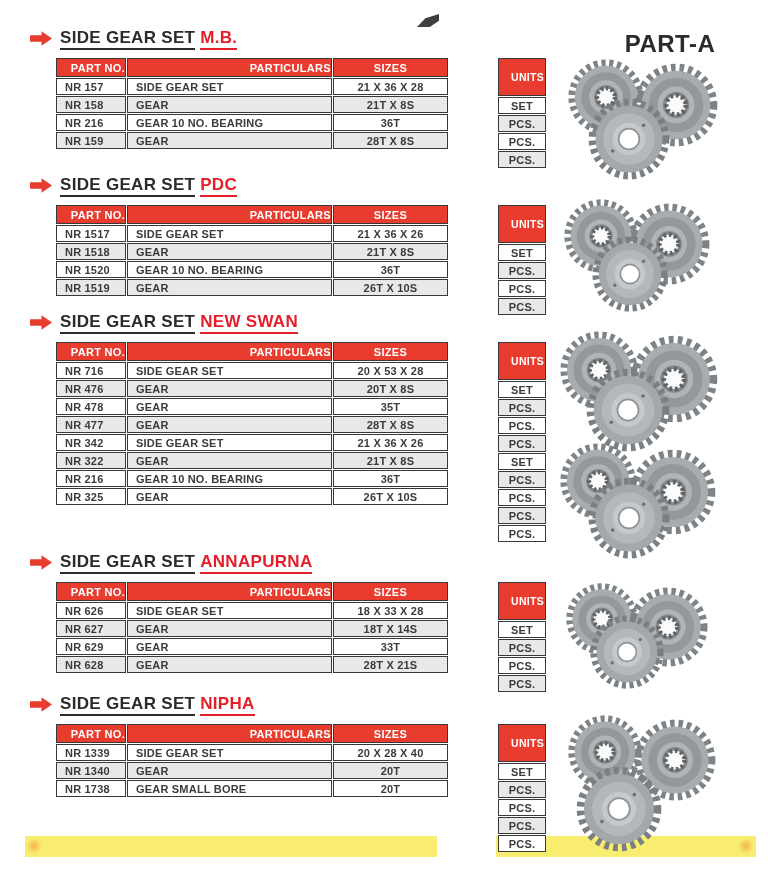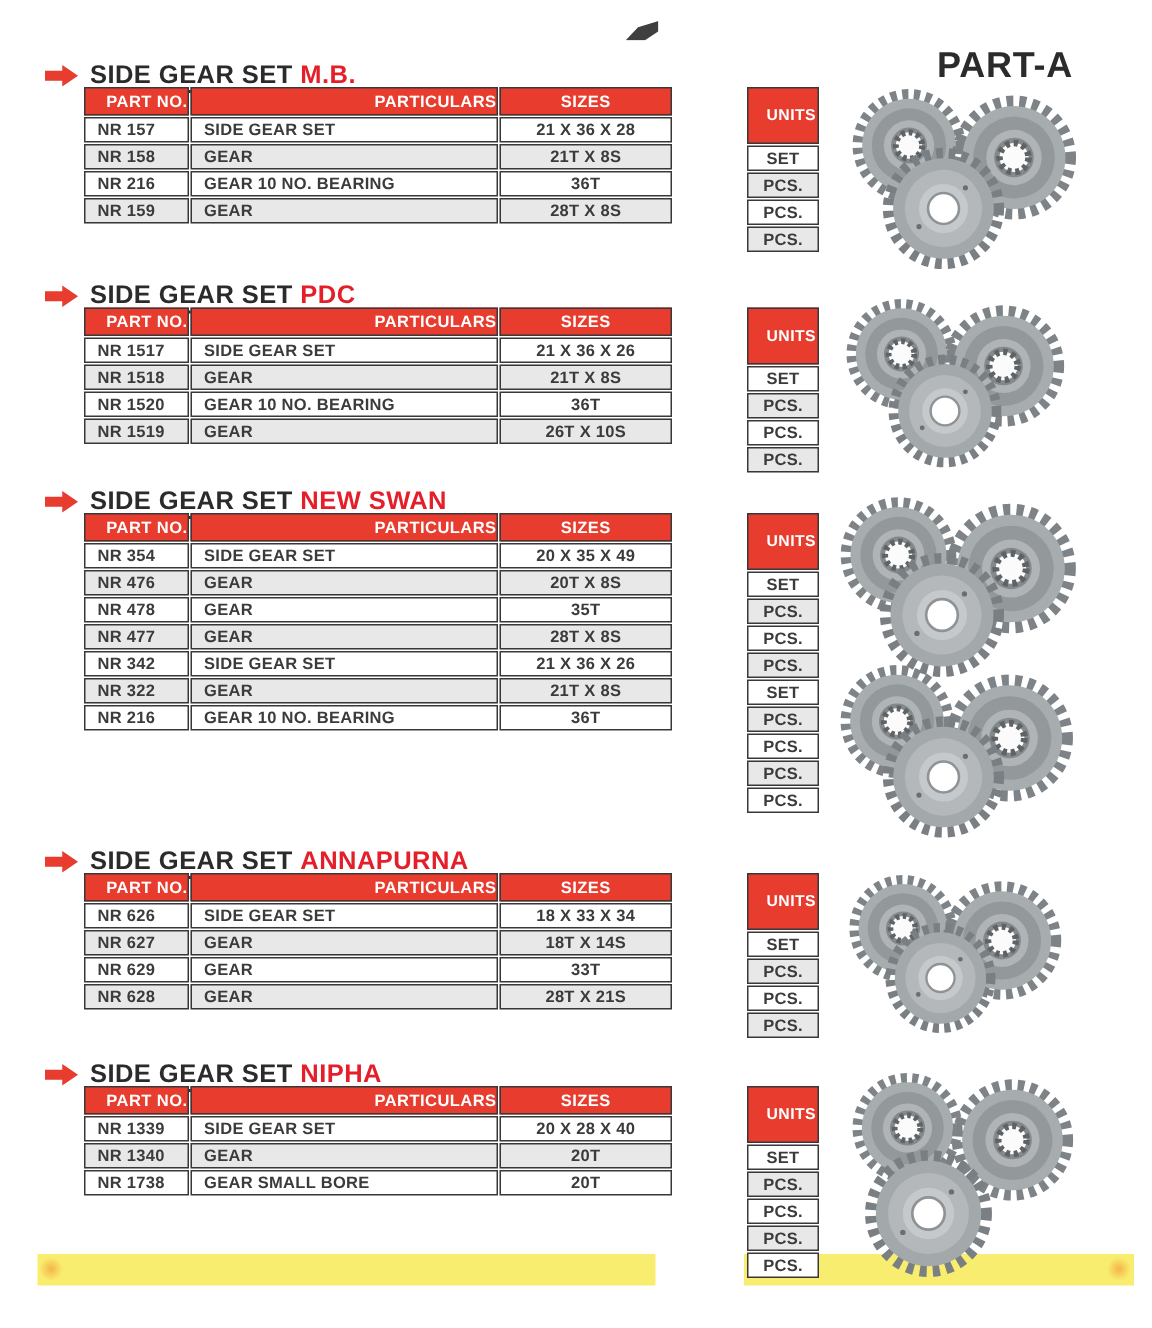"SIDE GEAR SET M.B." .sec-title { margin-top: 12px -> none }
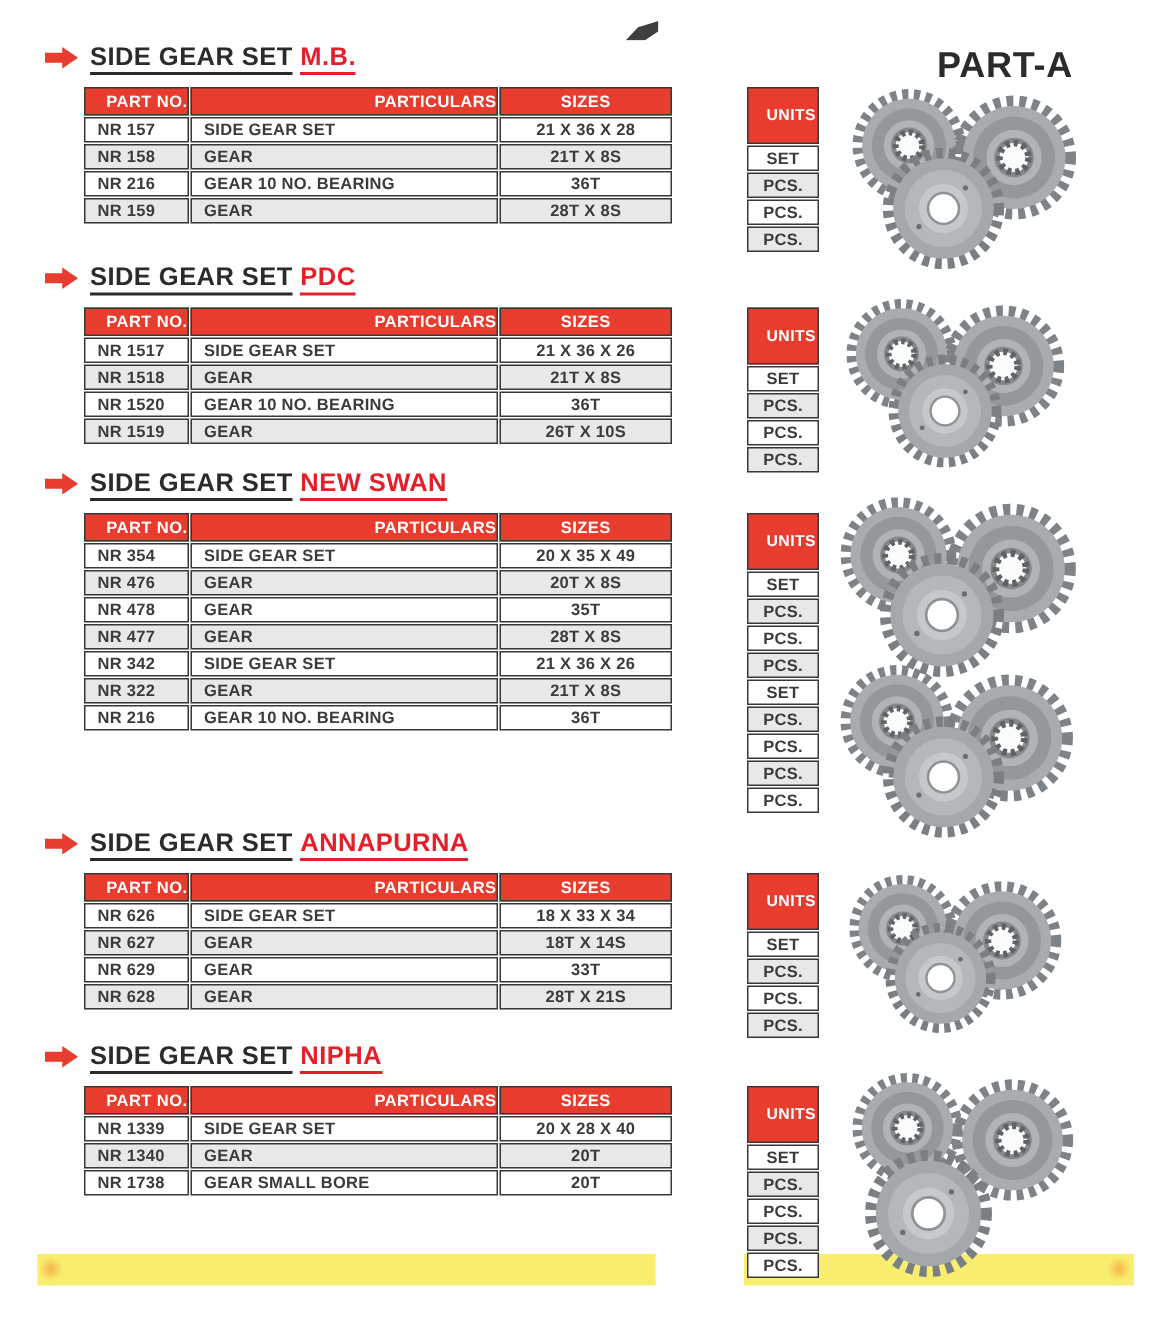"NR 354" td { text: 354 -> 716 }
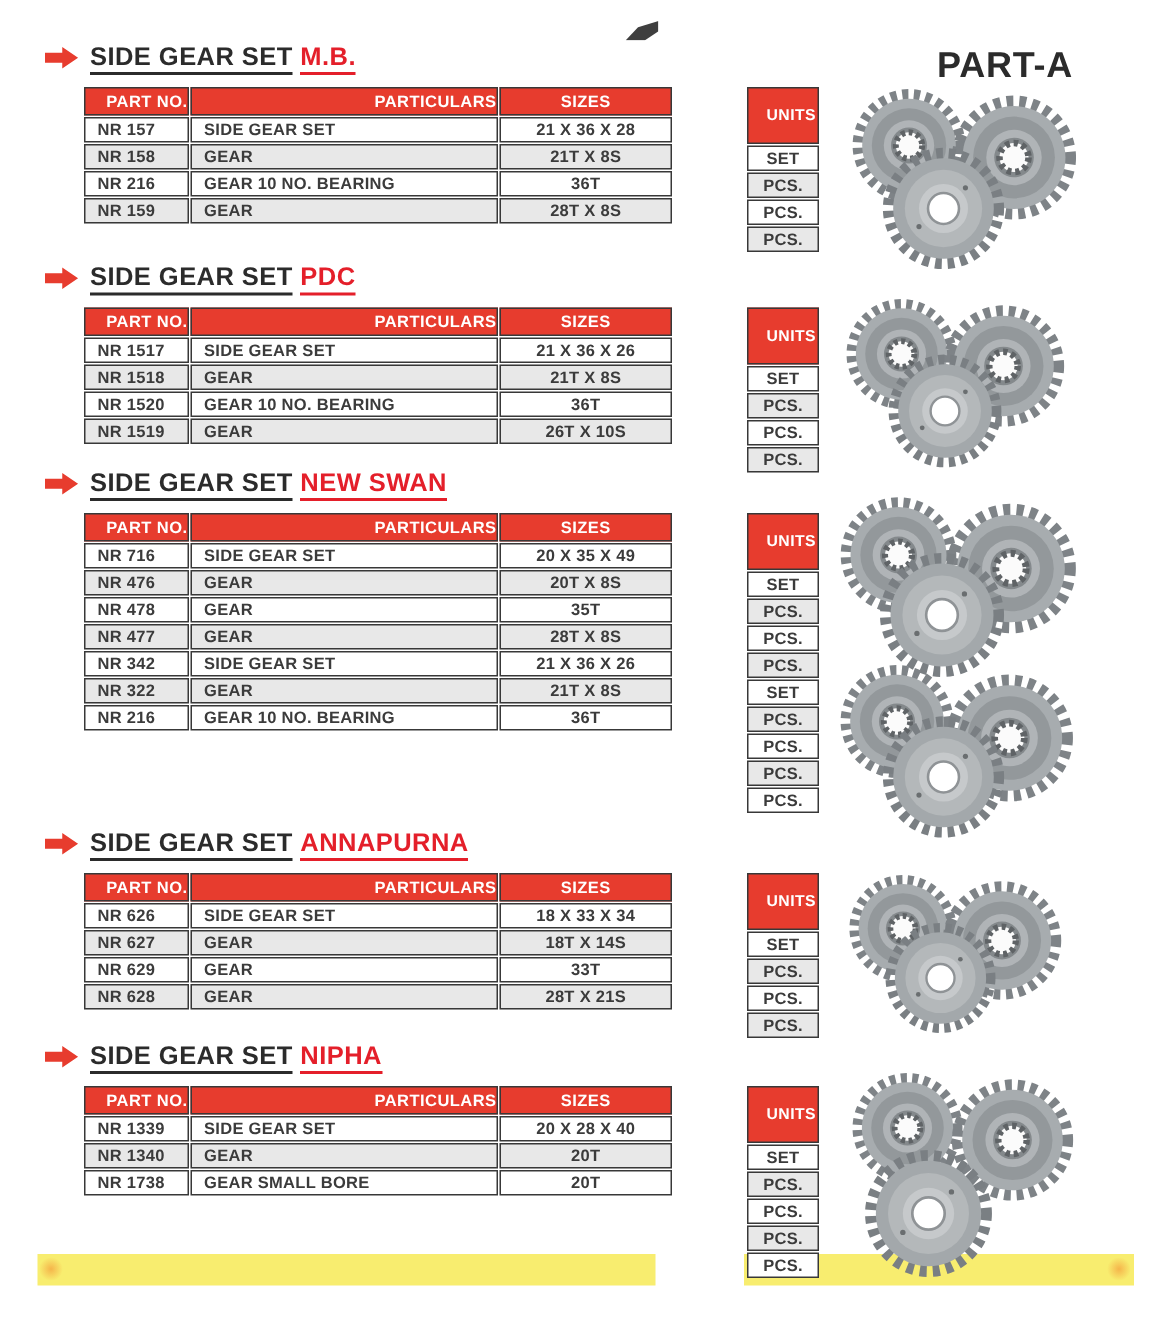"20 X 35 X 49" td.c { text: 35 X 49 -> 53 X 28 }
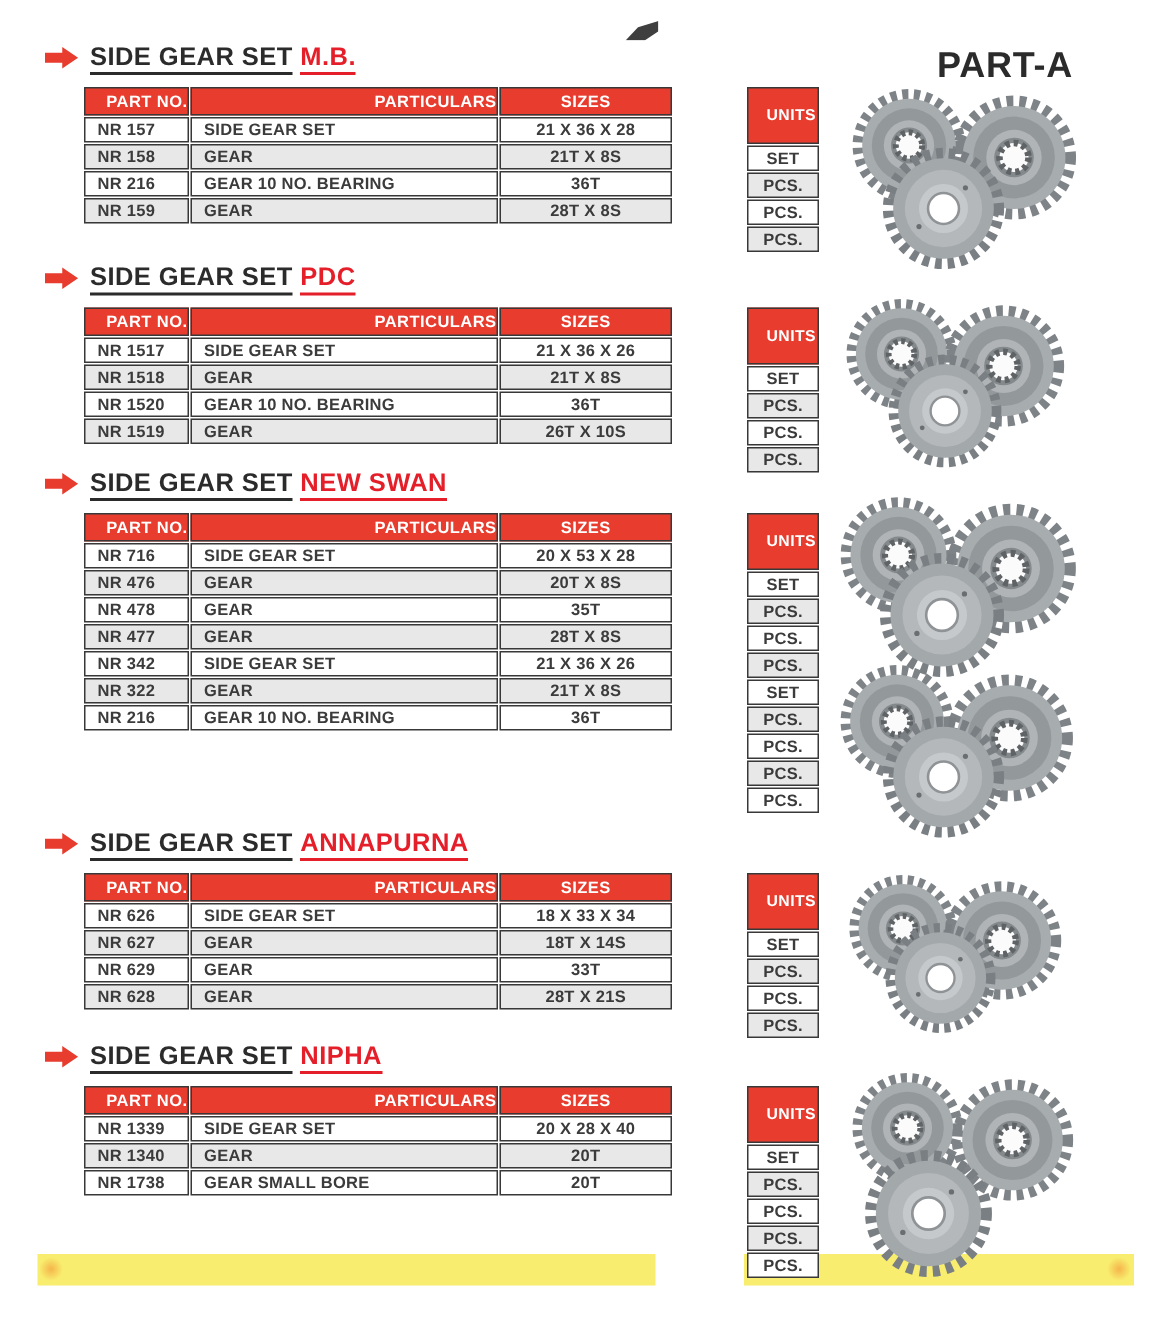"NR 325" tr { html: none -> <tr> <td>NR 325</td> <td>GEAR</td> <td>26T X 10S</td> </tr> }
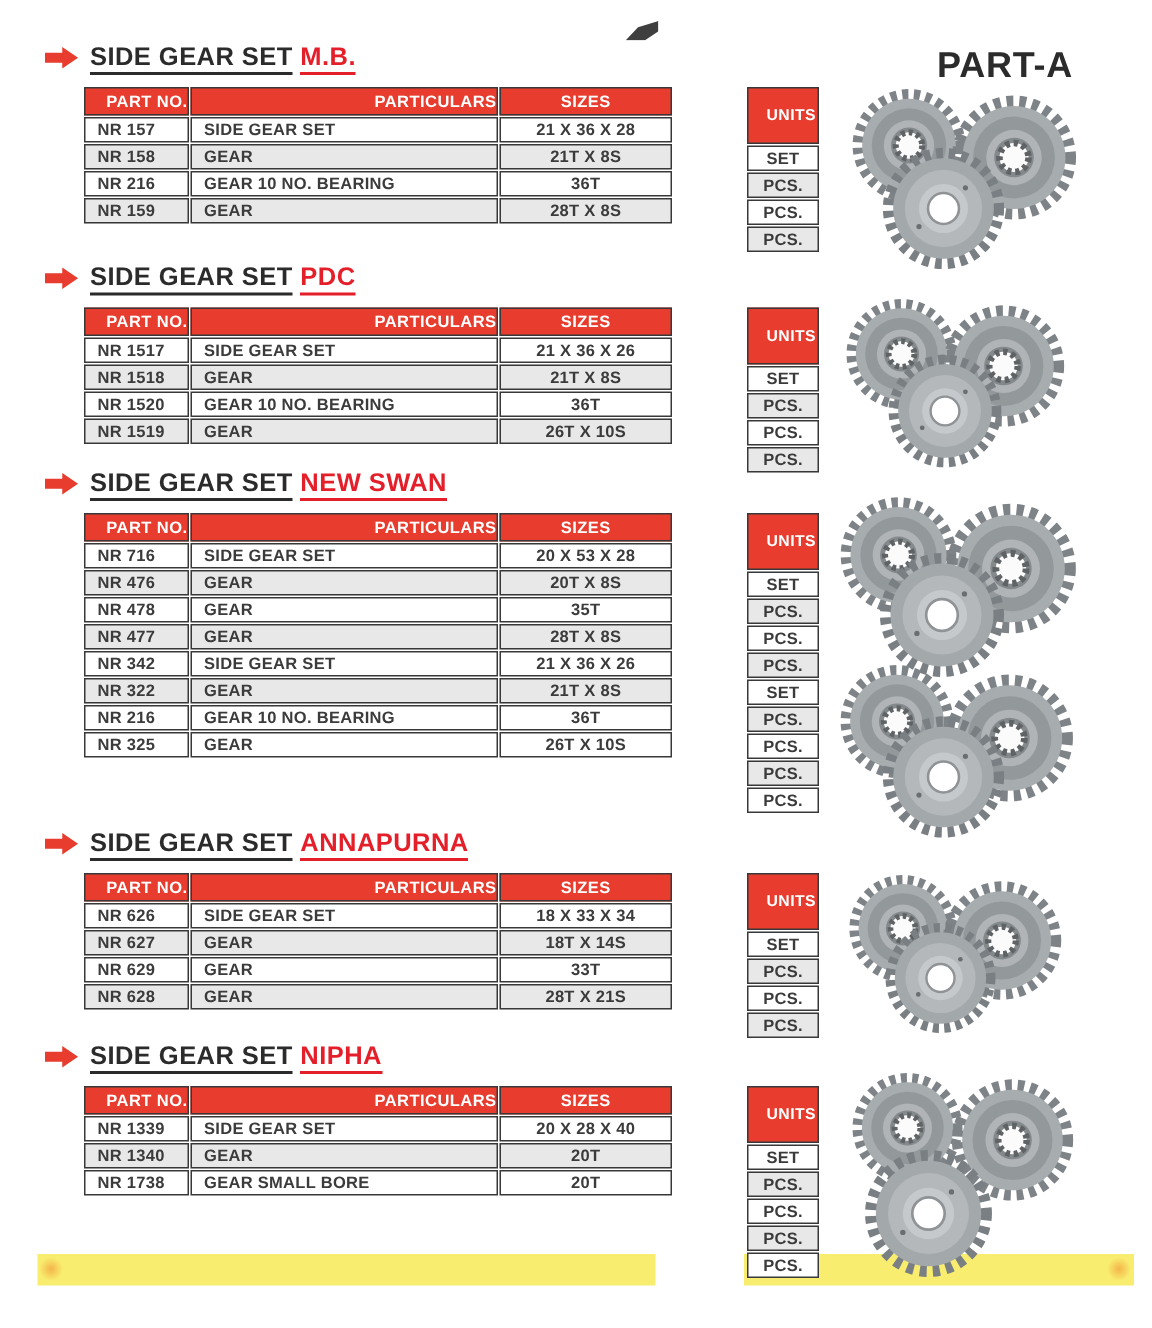"18 X 33 X 34" td.c { text: 34 -> 28 }
